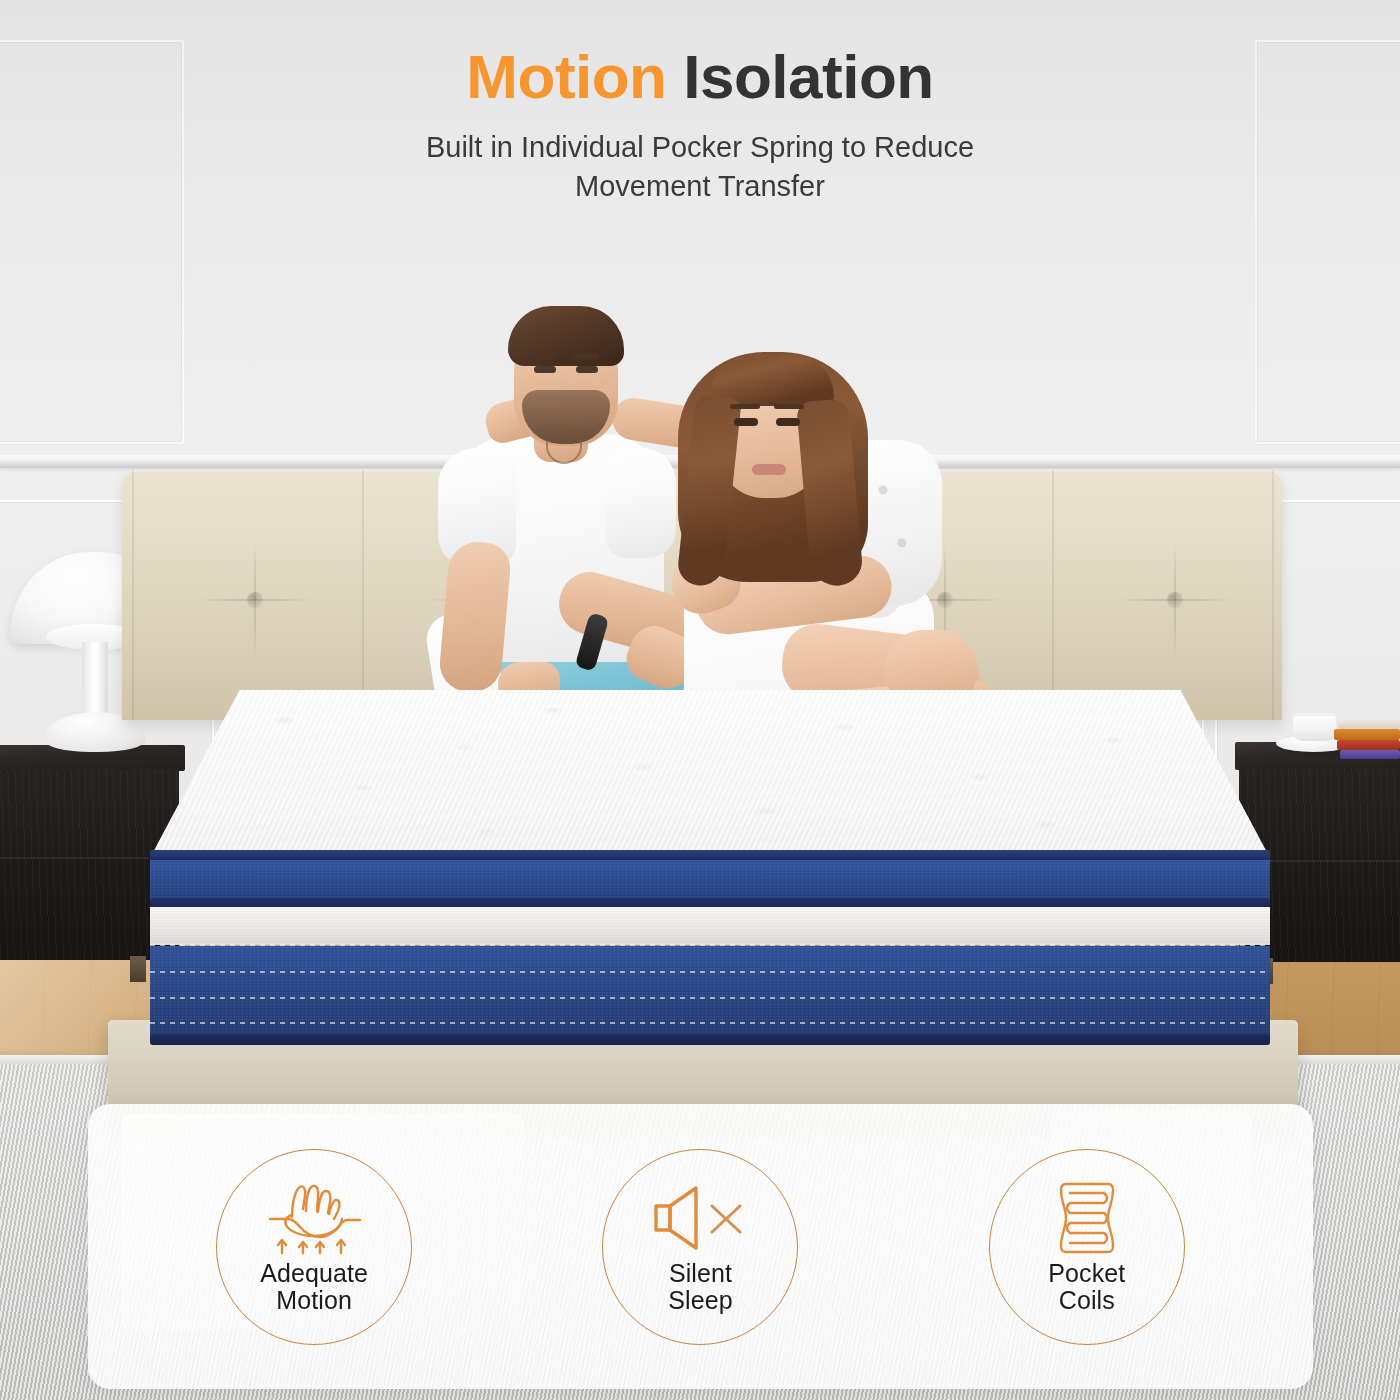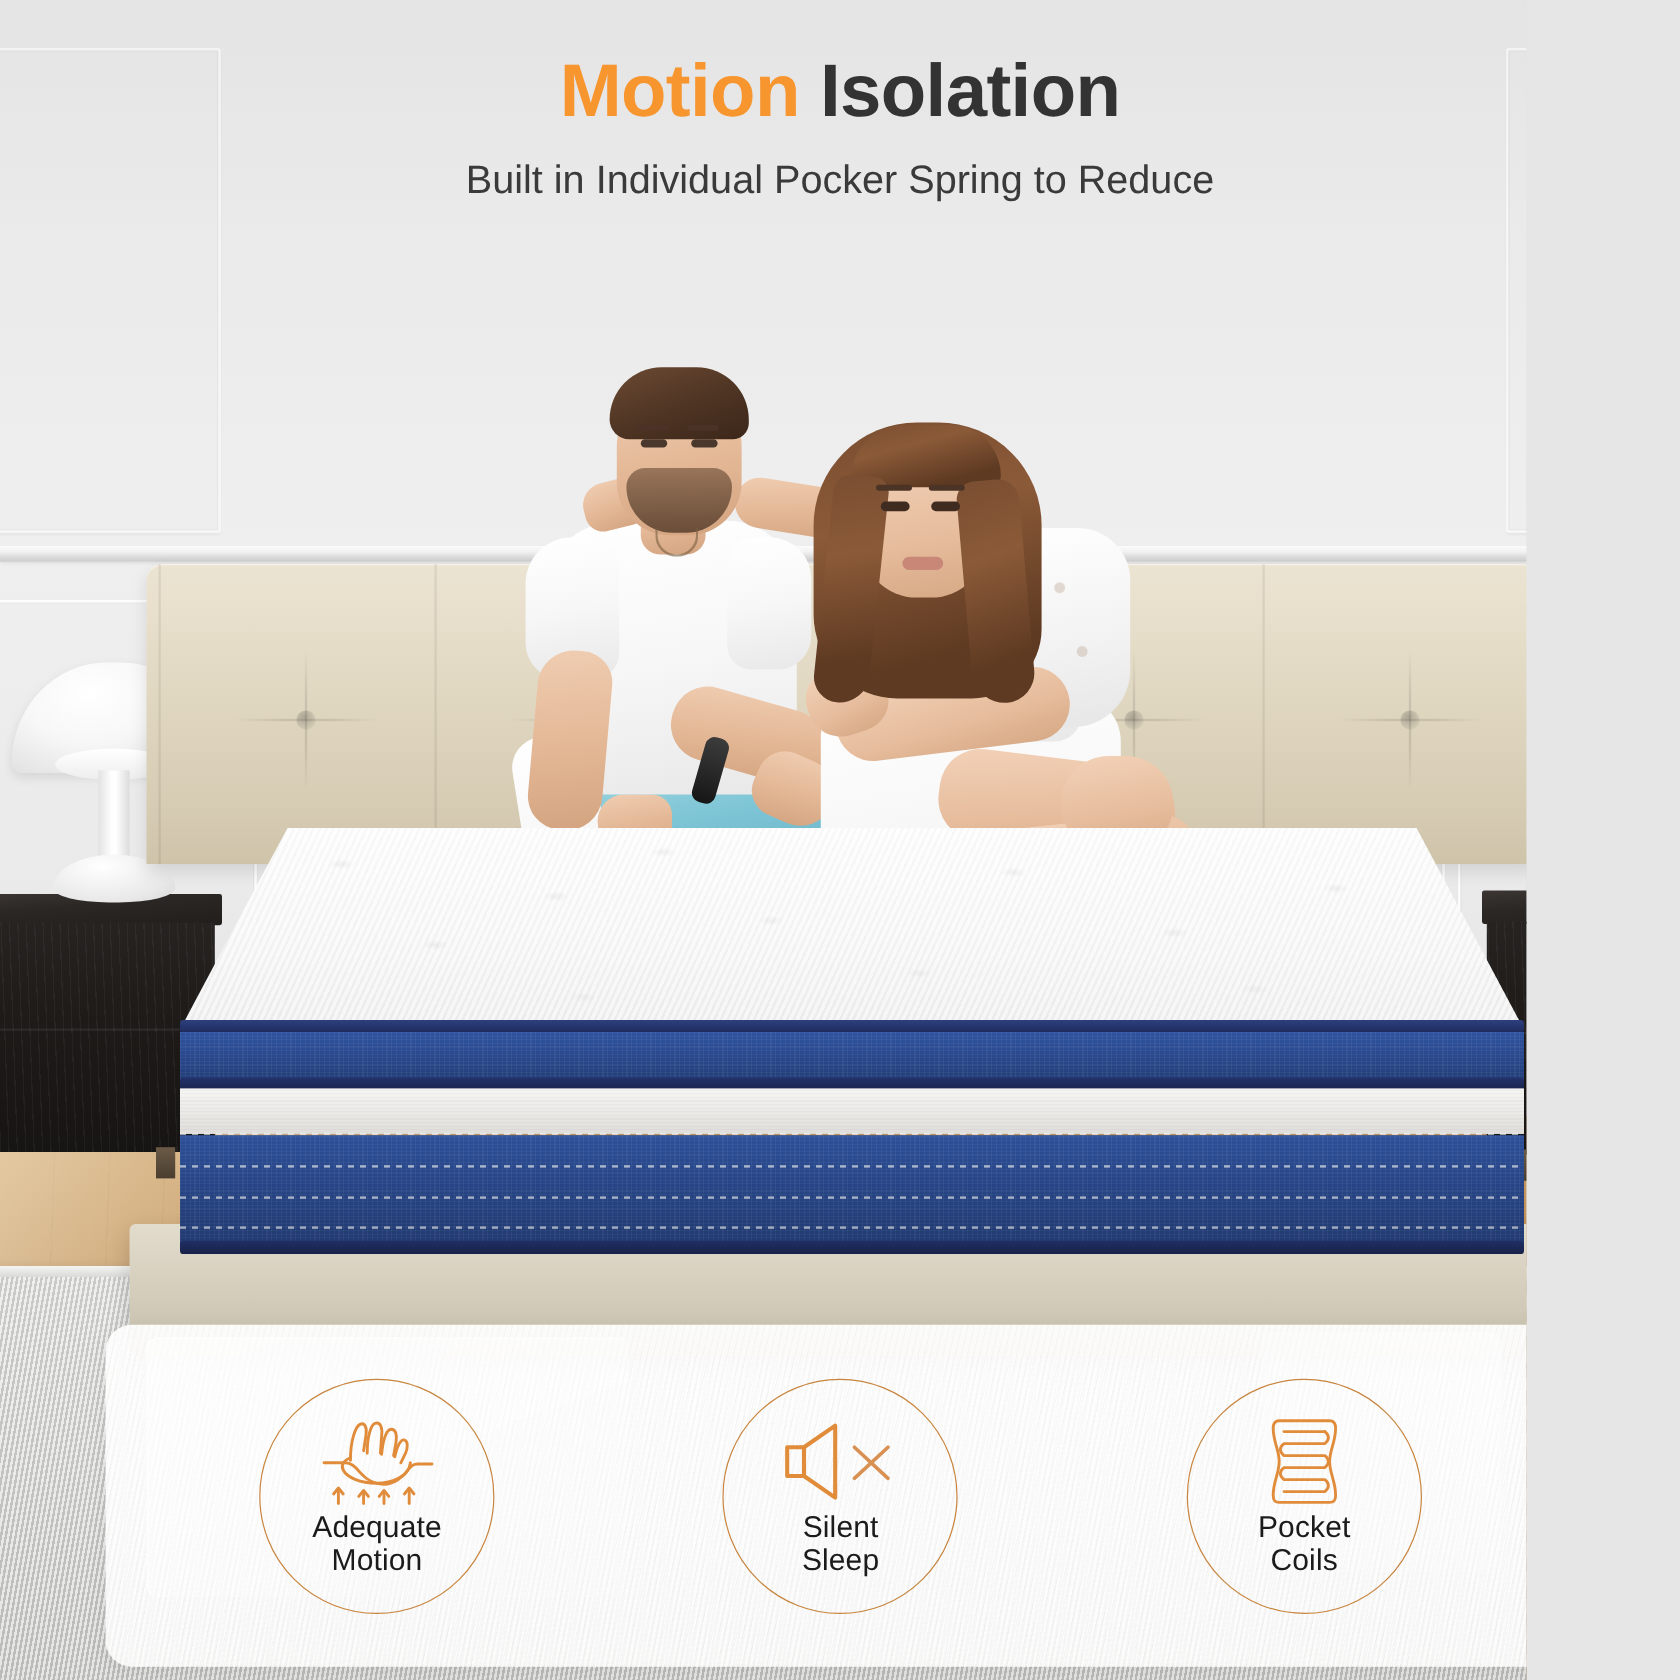"Motion Isolation" .stage { width: 1272px -> 1400px }
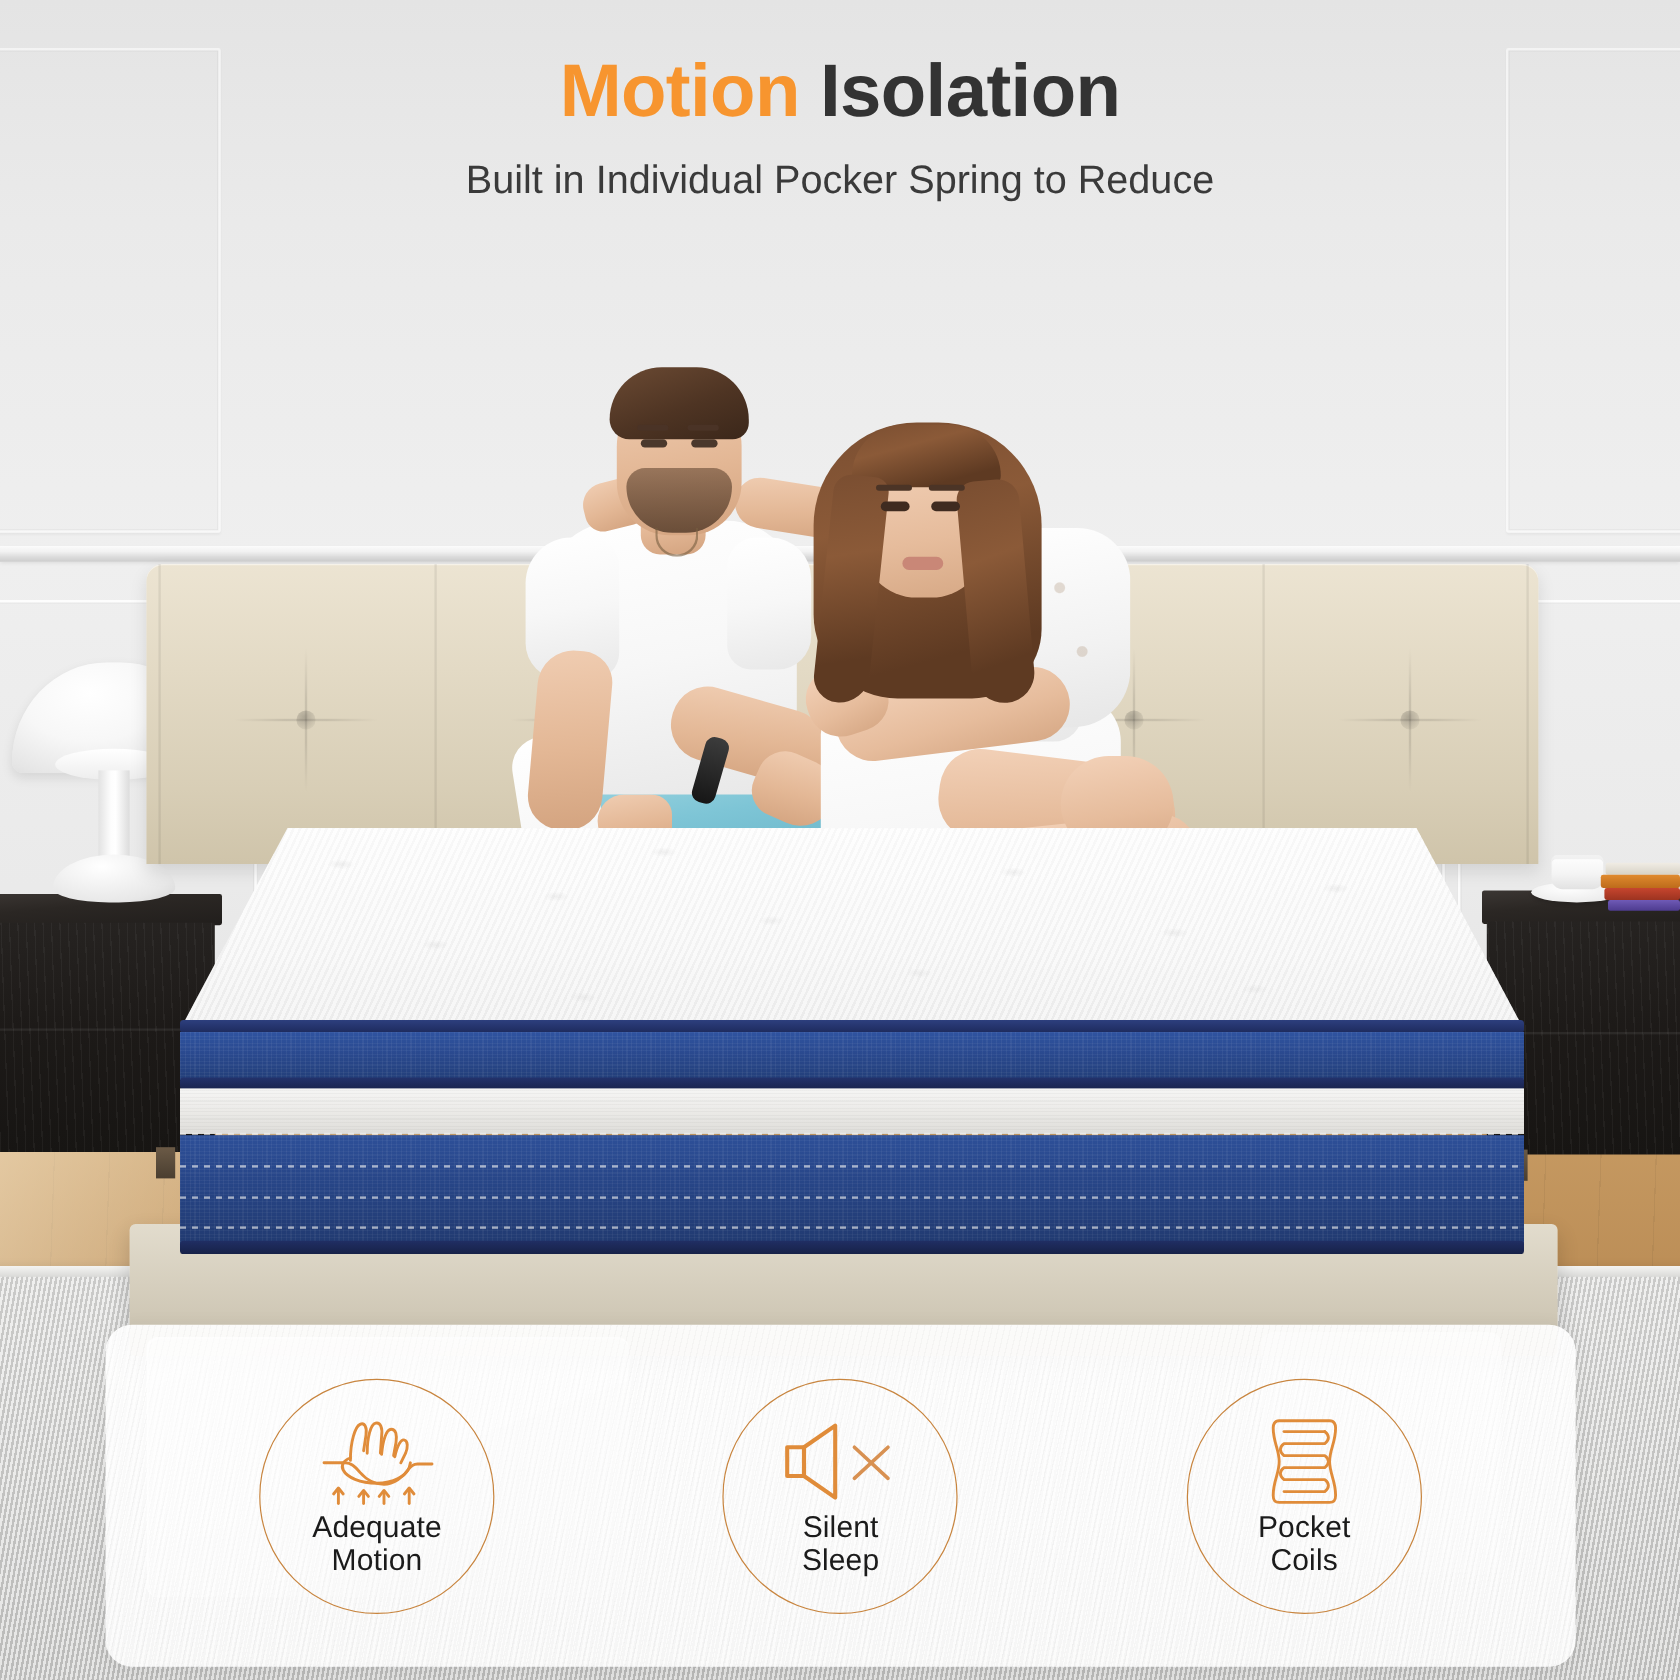"Built in Individual Pocker Spring" .subtitle { font-size: 33px -> 29px }
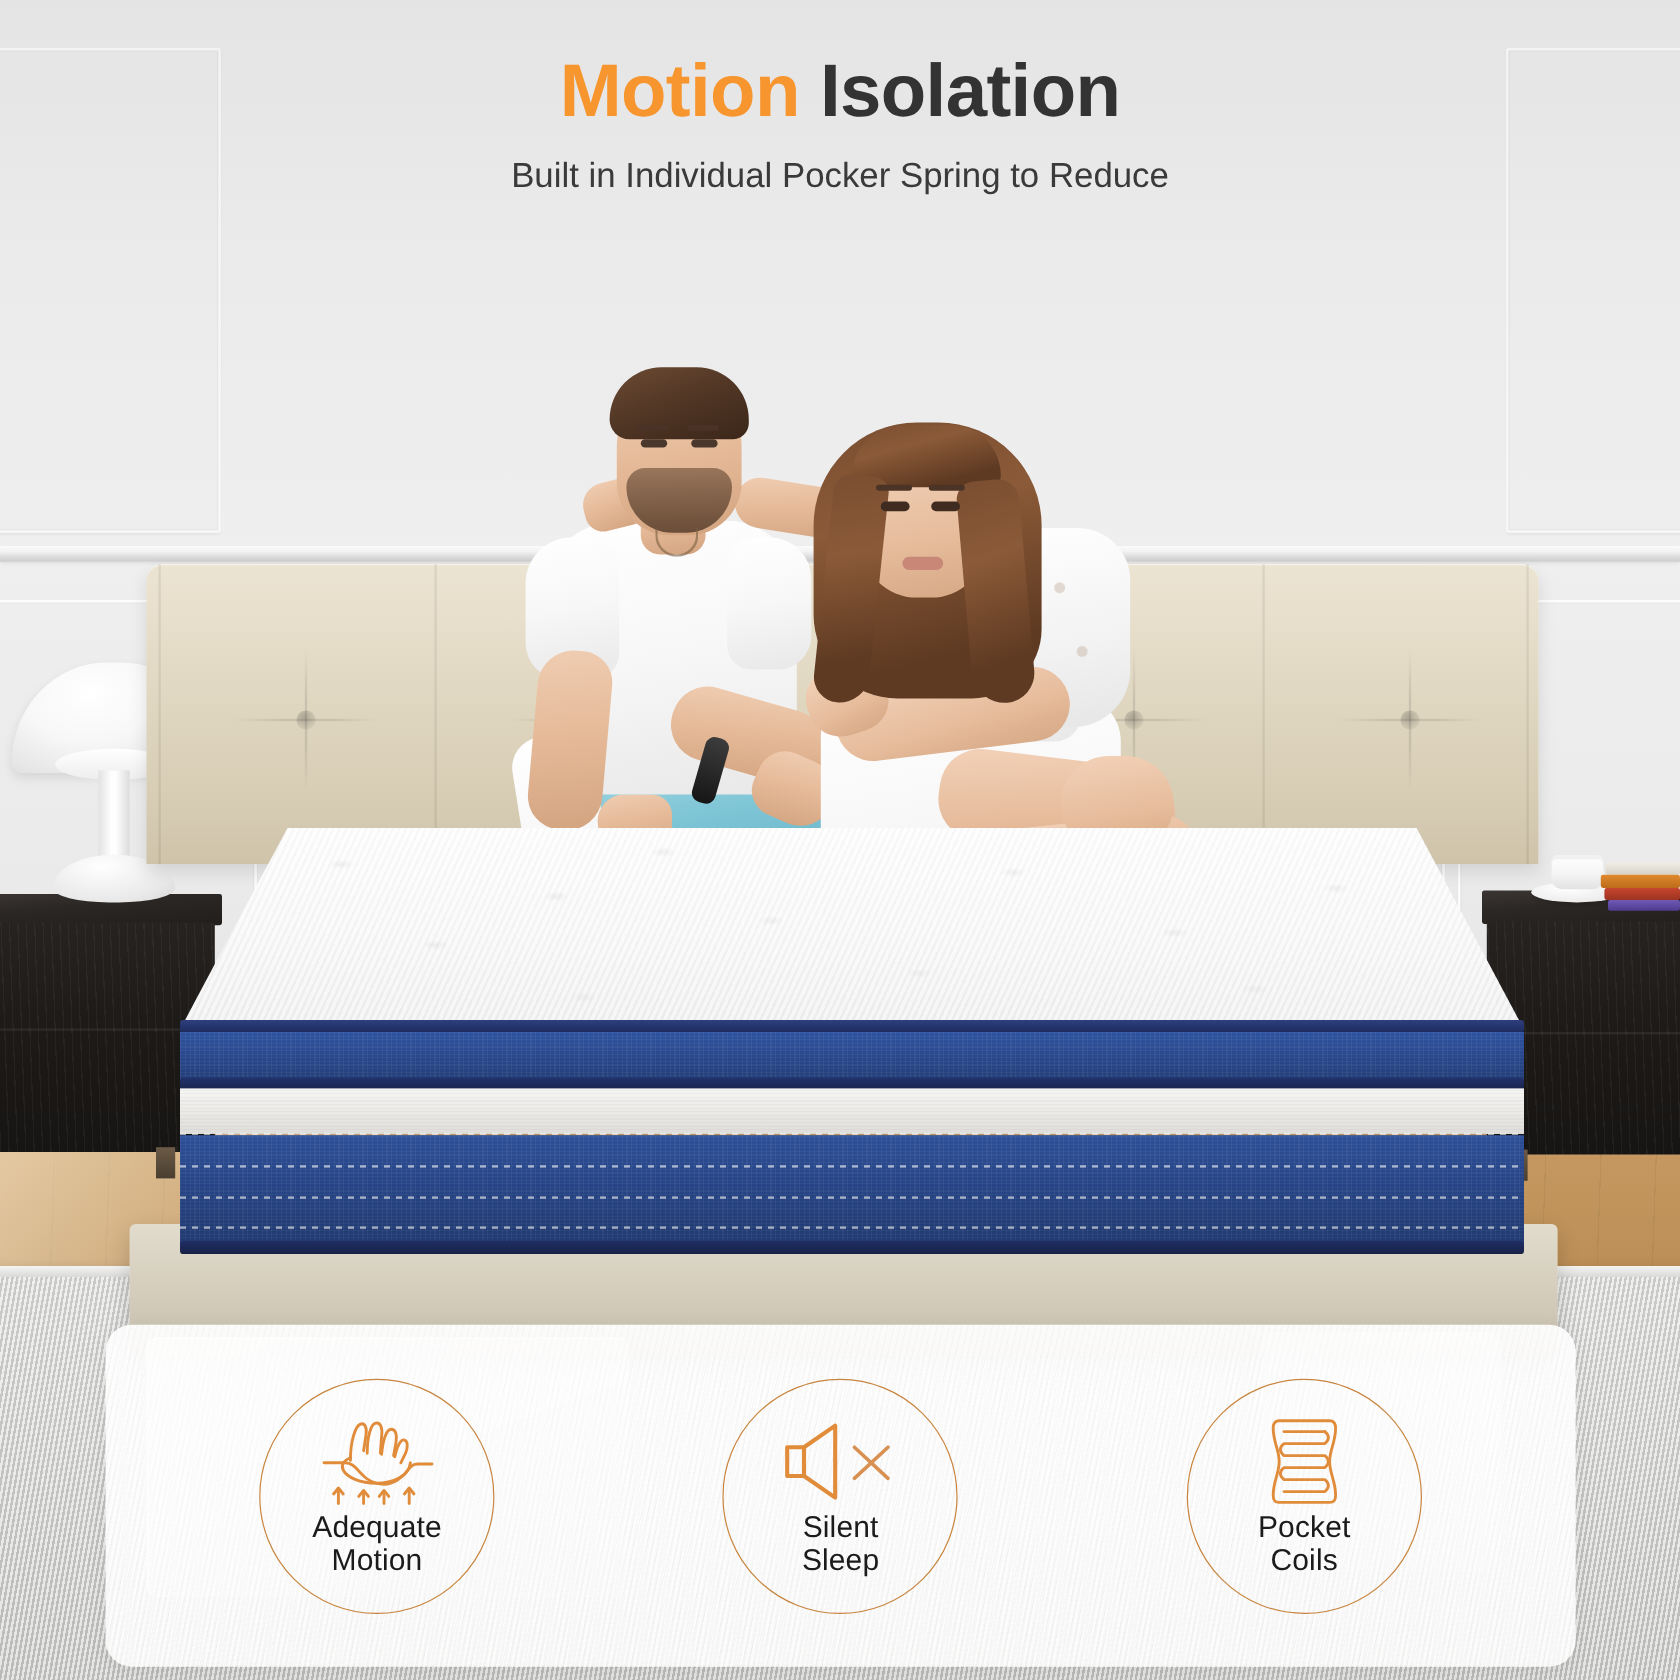"Movement Transfer" span { html: none -> <span>Movement Transfer</span> }
